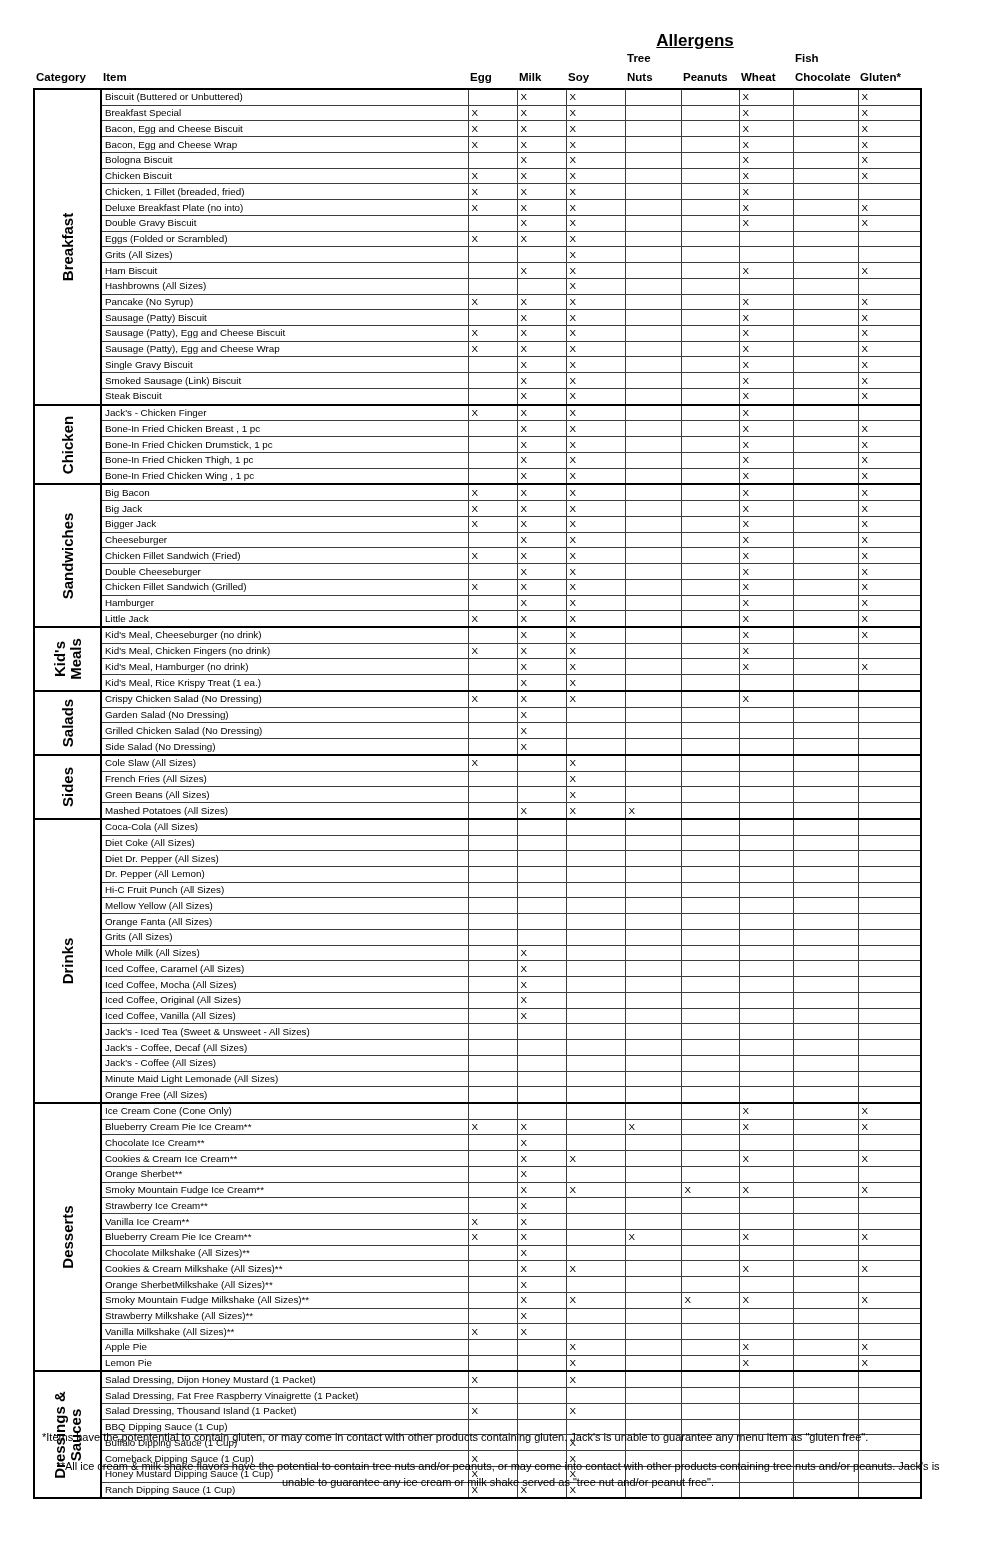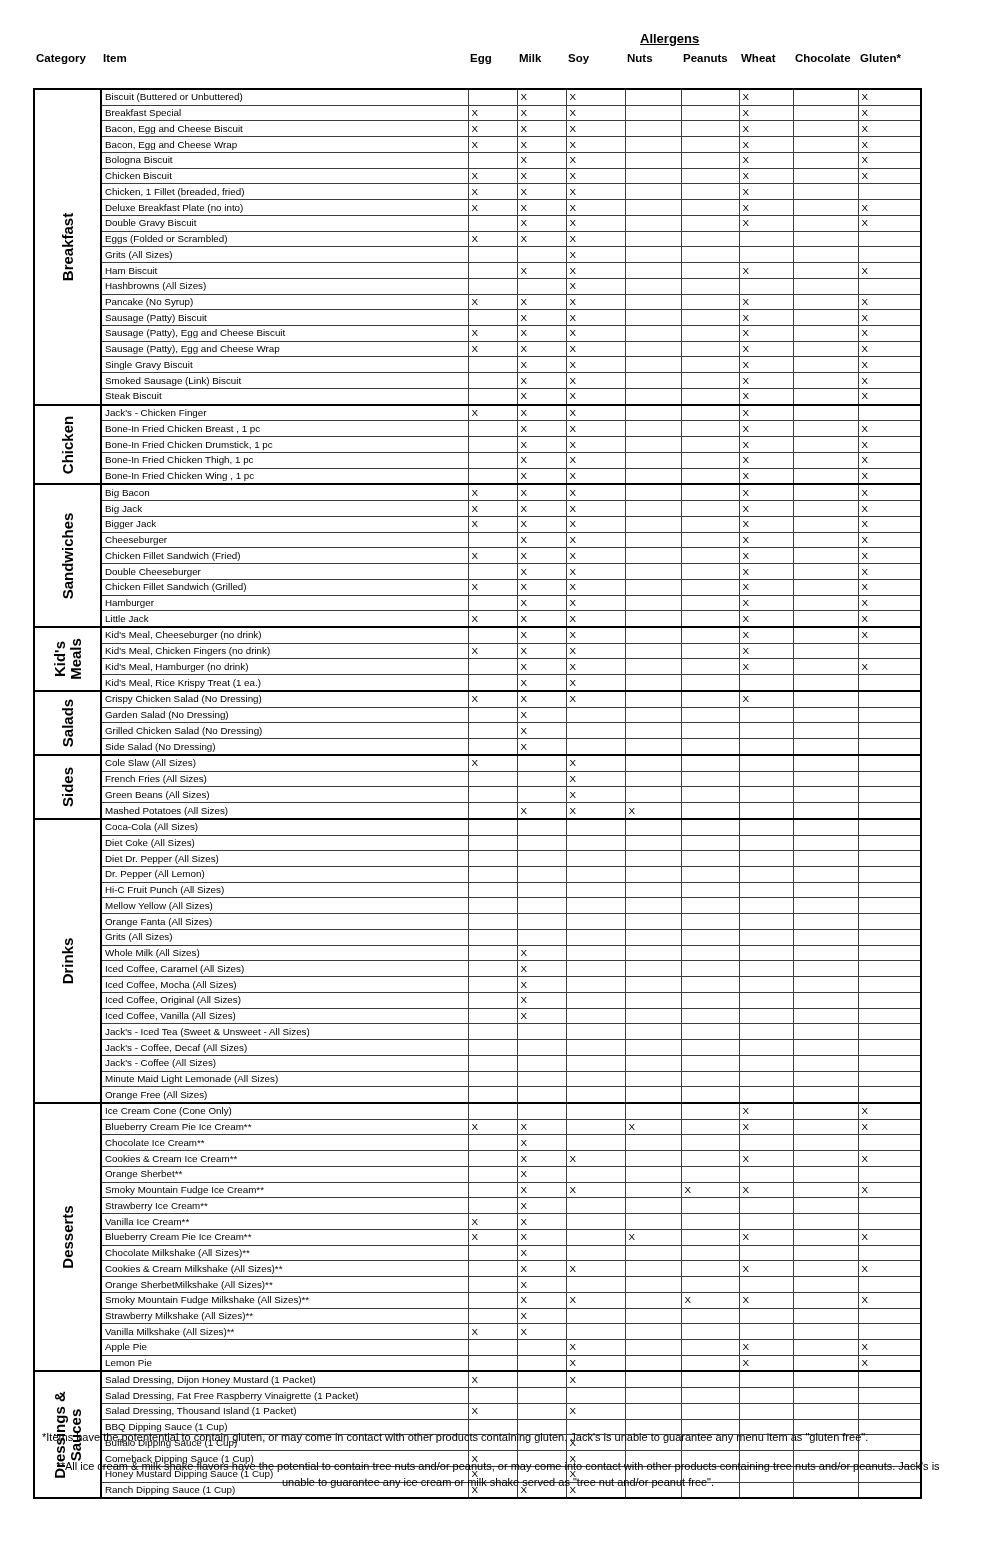"Allergens" .allergens-title { font-size: 13px -> 17px; text-align: left -> center }
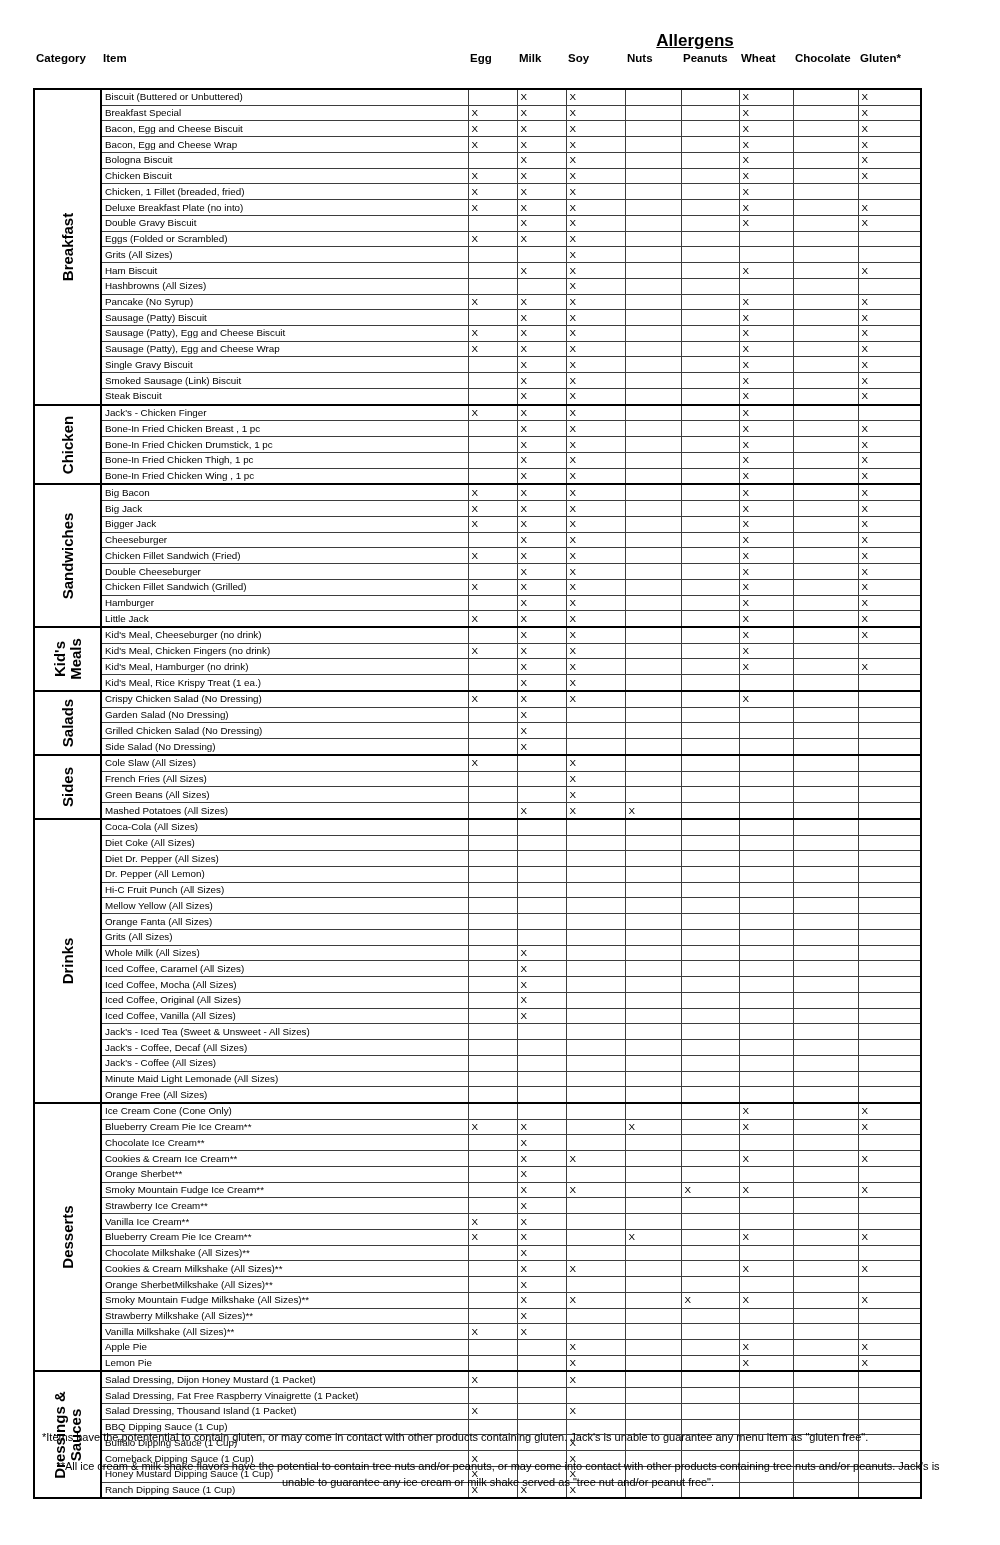"Tree" tr { html: none -> <tr> <td></td> <td></td> <td></td> <td></td> <td></td> <td>Tree</td> <td></td> <td></td> <td>Fish</td> <td></td> </tr> }
